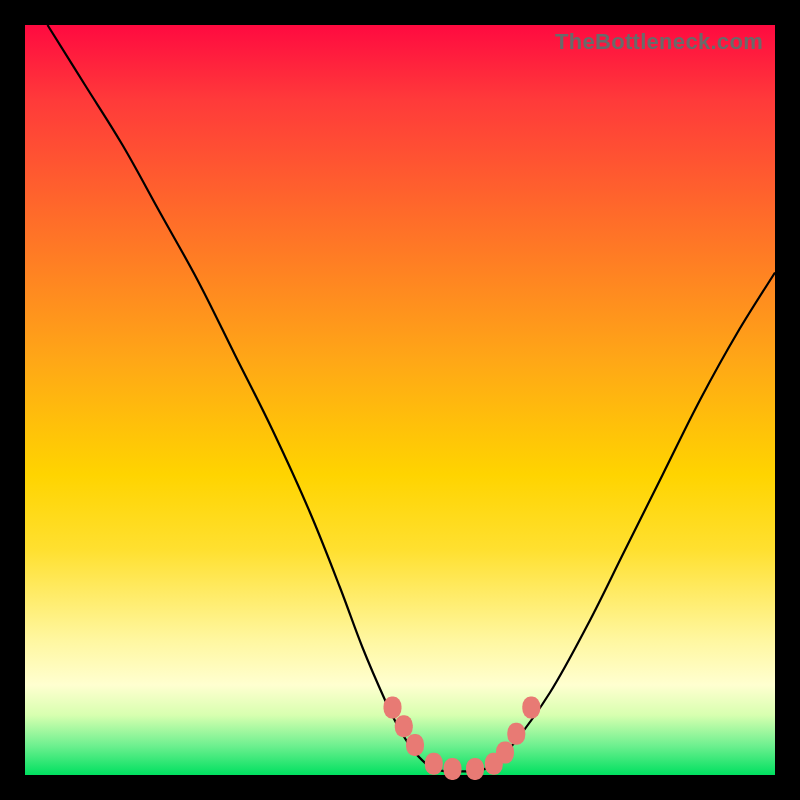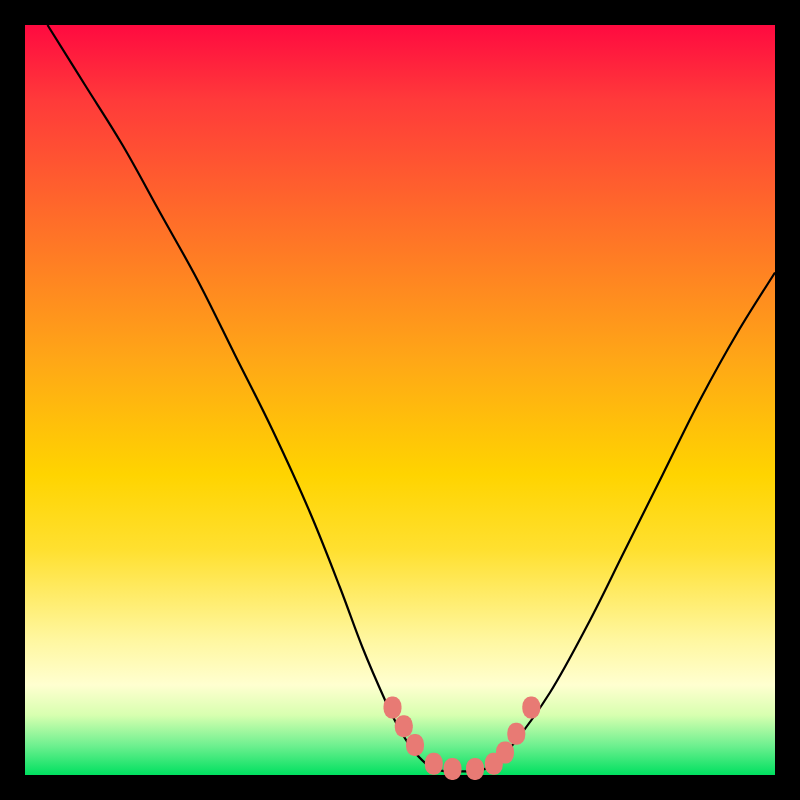"TheBottleneck.com" div.watermark { html: none -> <div>TheBottleneck.com</div> }
